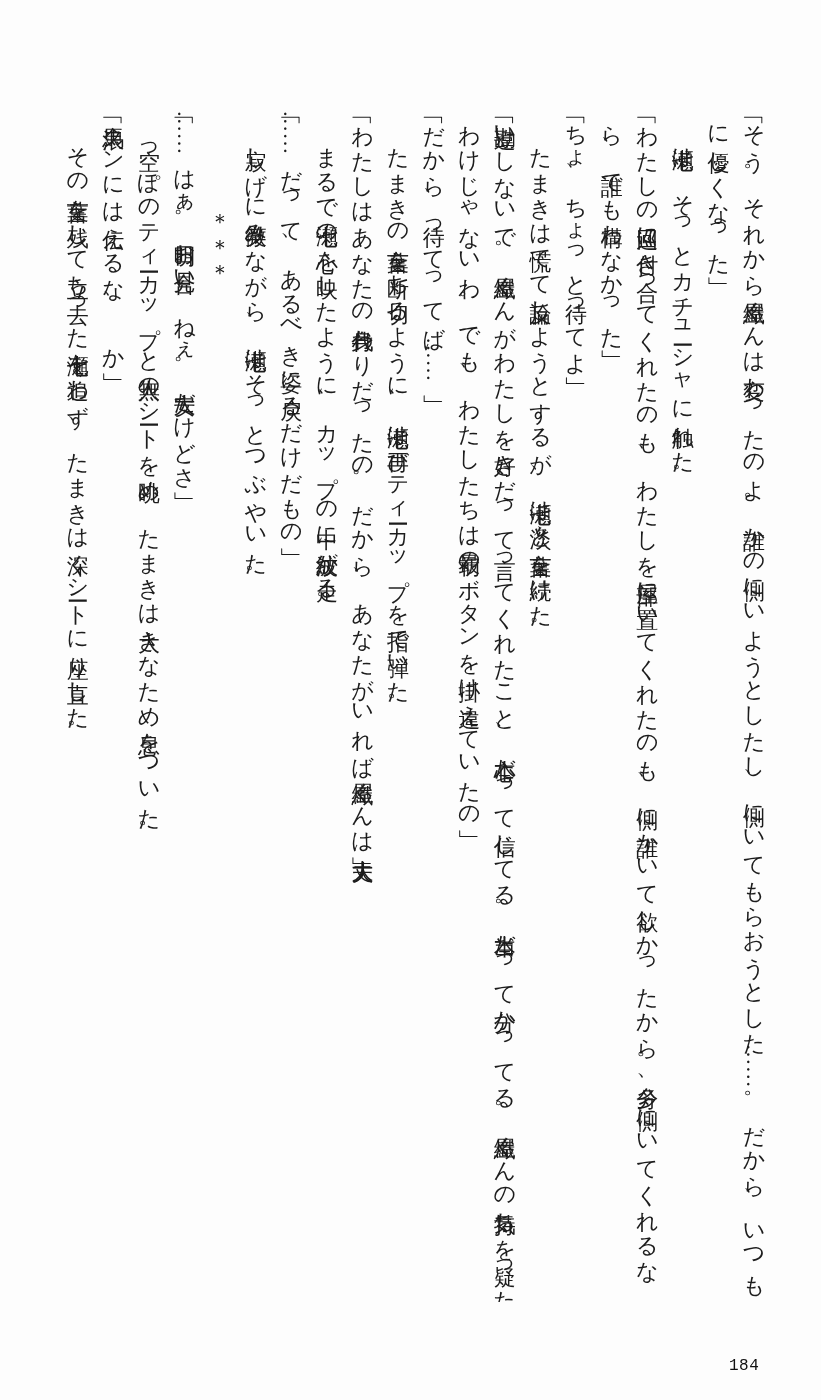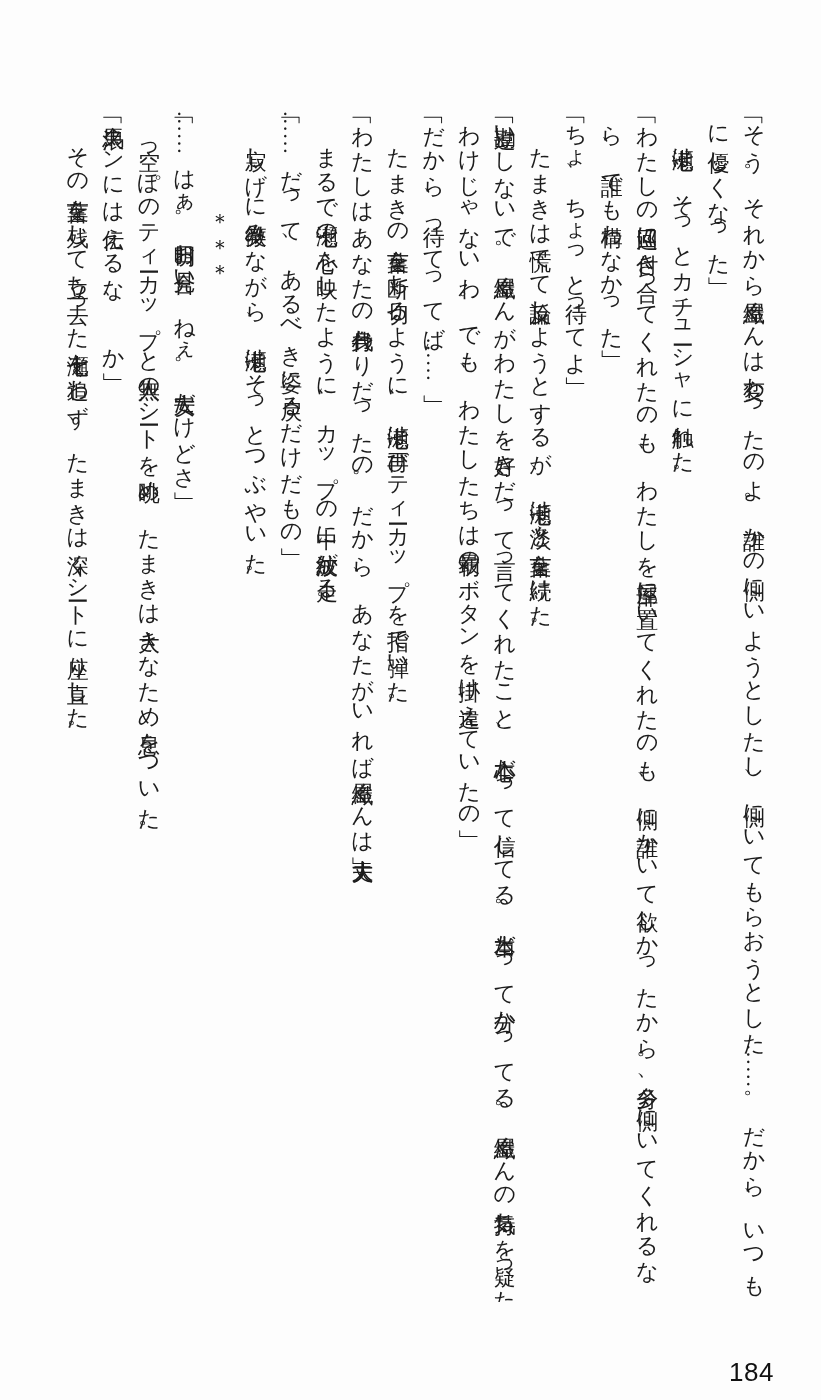"184" .page-number { font-family: Liberation Sans, sans-serif -> Liberation Mono, monospace; font-size: 26px -> 16px }
